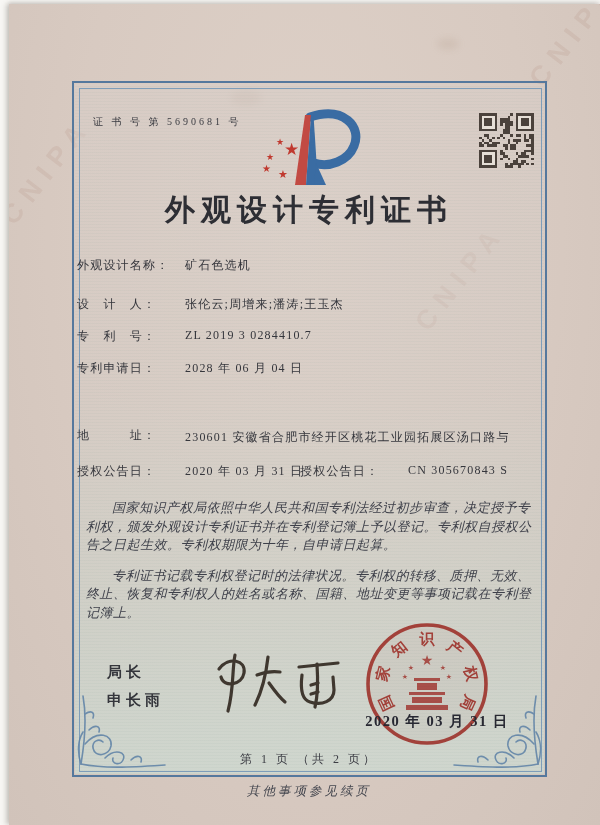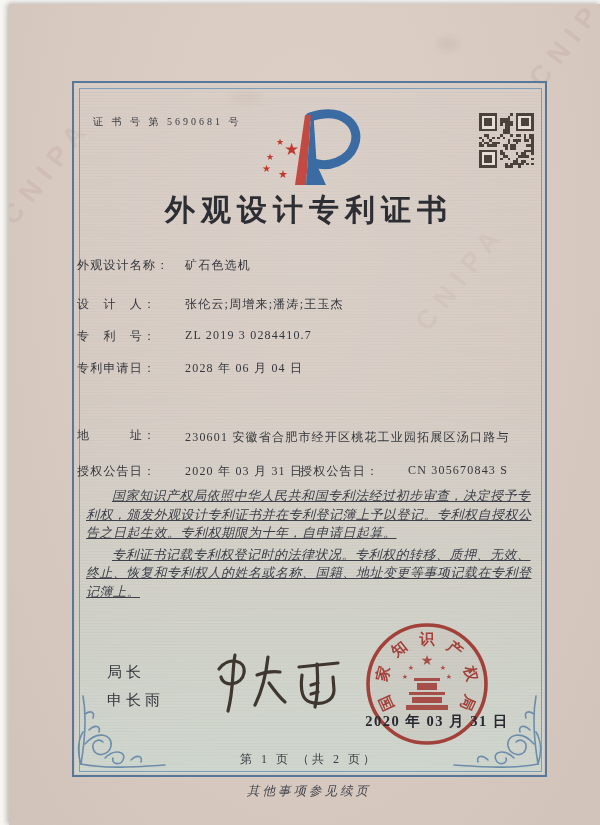"国家知识产权局依照中华人民共和国专利法经过初步审查，决定授予专利权，颁发外观设计" .paras p { margin: 0 0 3px 0 -> 12px 0 3px 0; text-decoration: underline -> none }
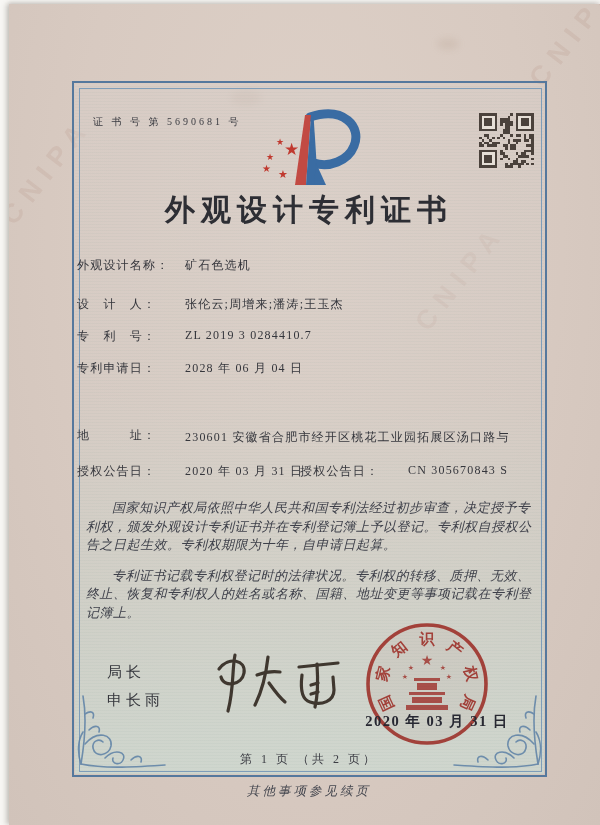"局长" .sig-title,.sig-name { font-weight: normal -> bold }
